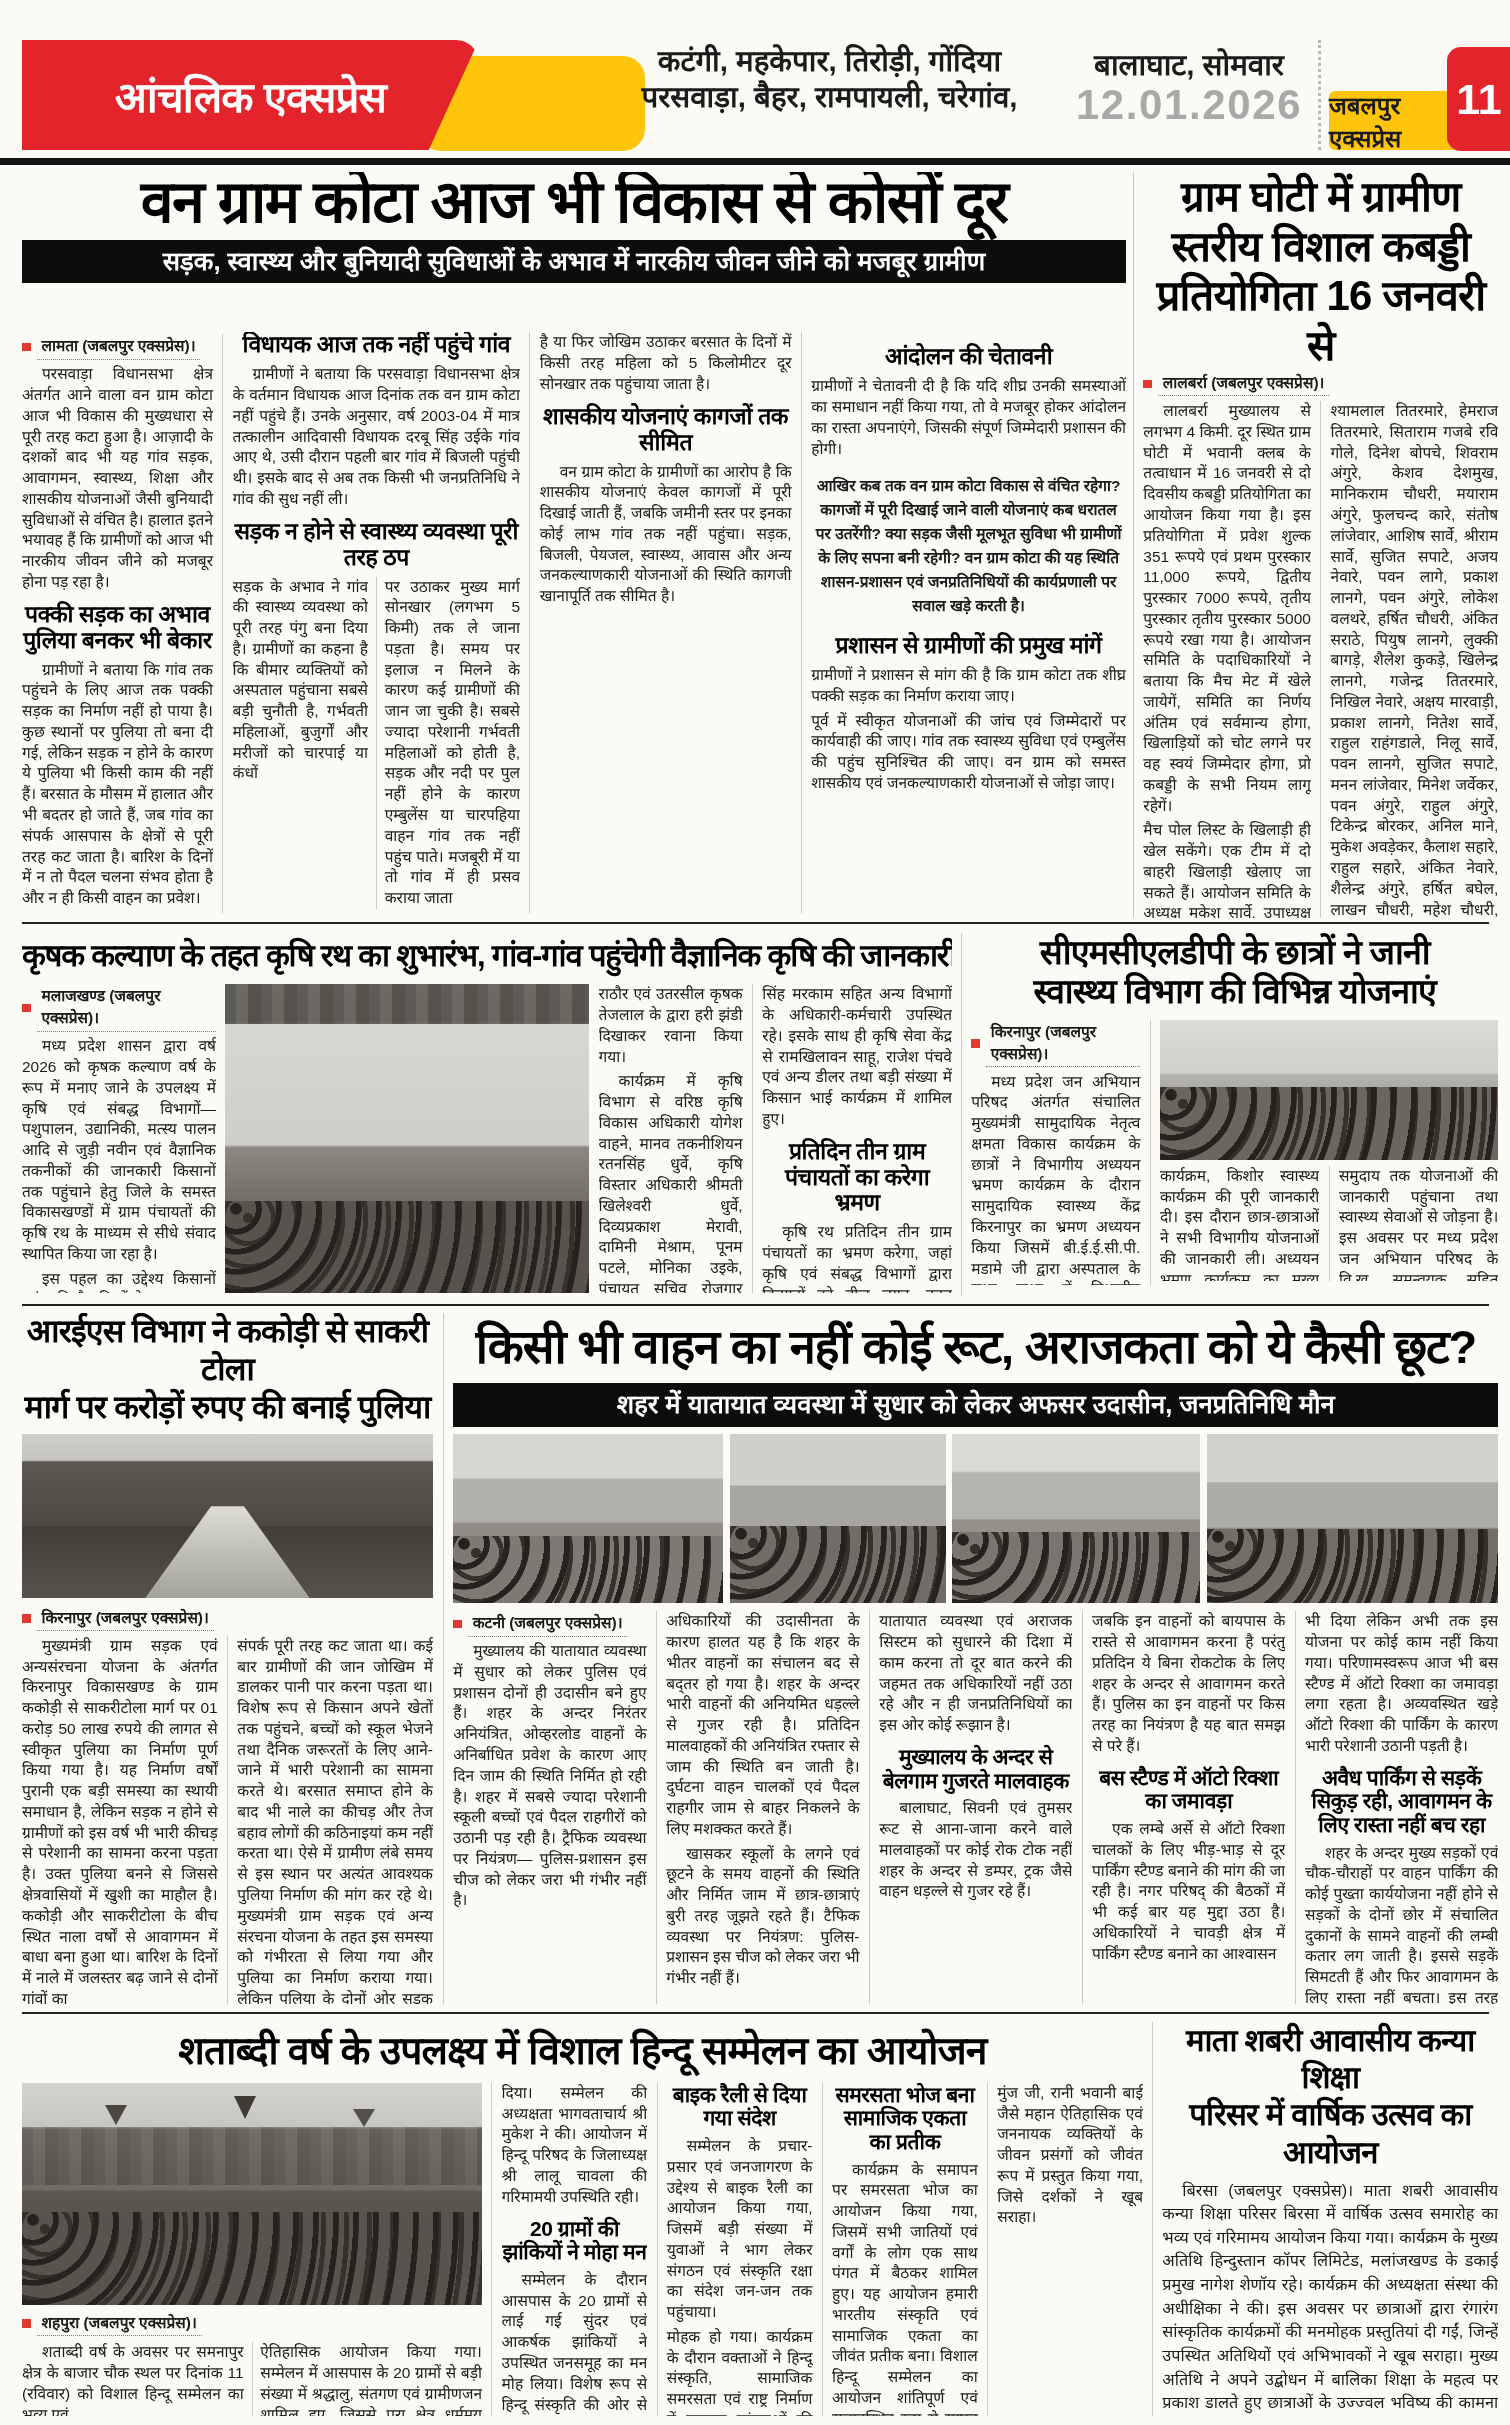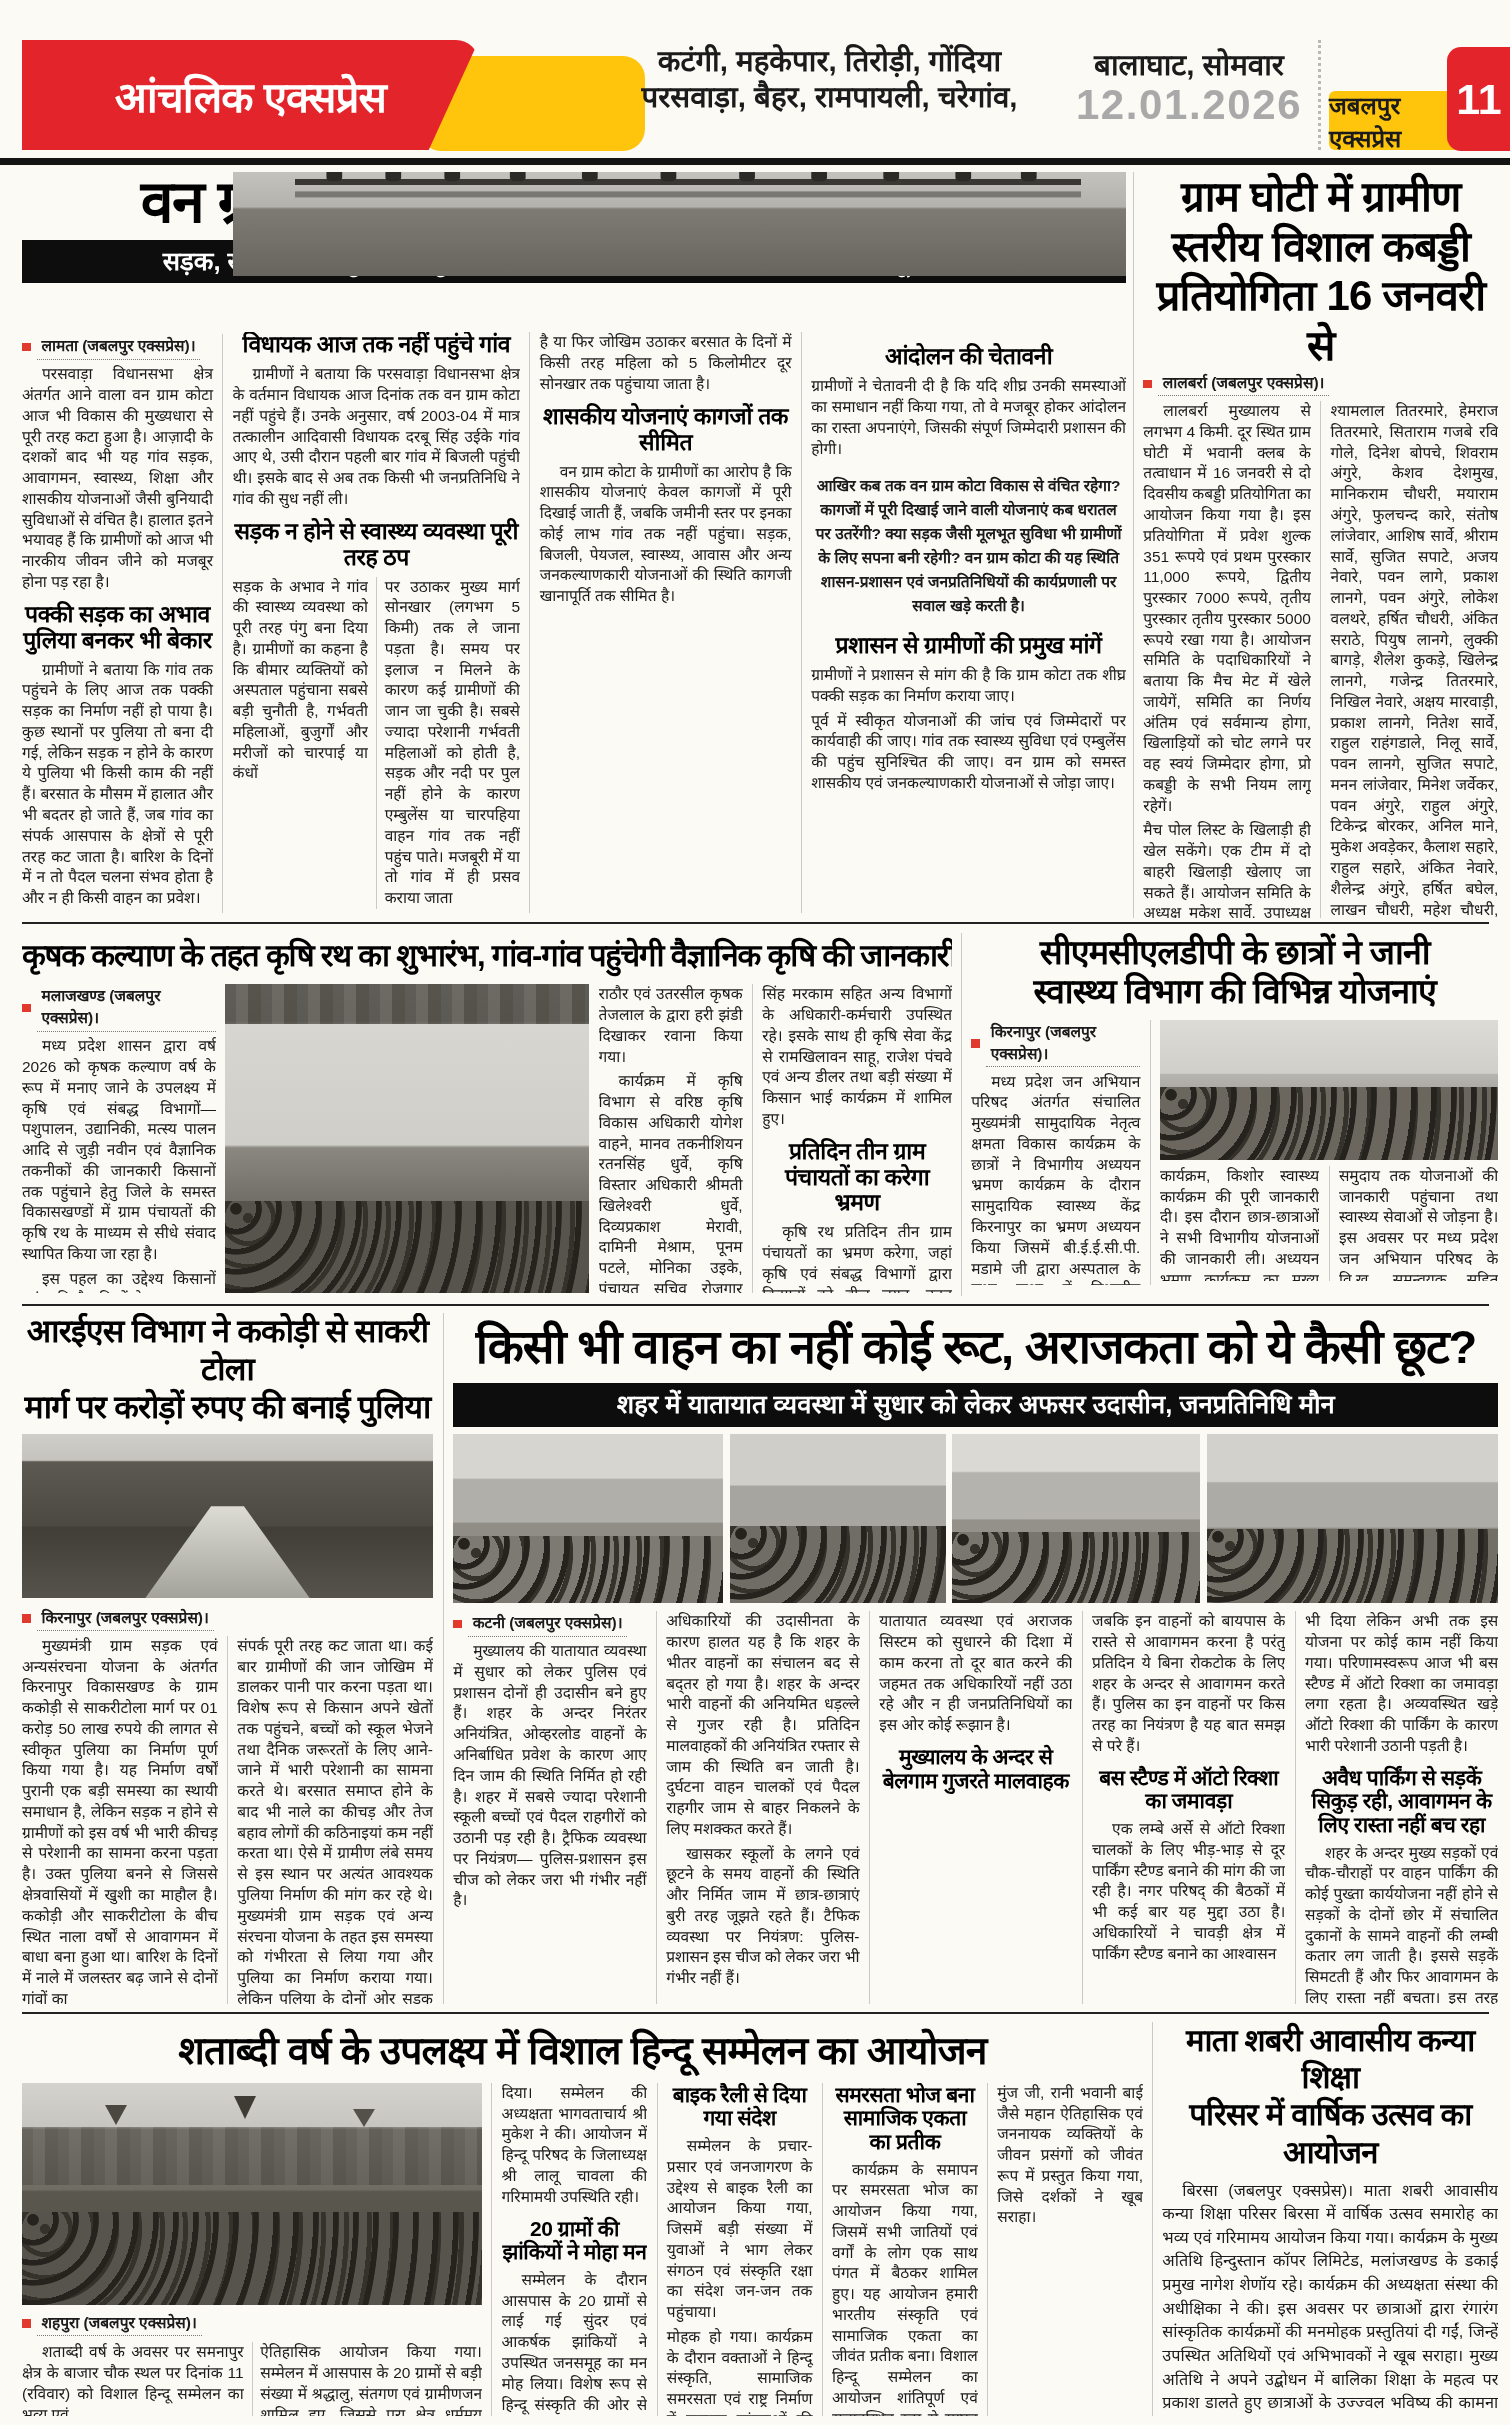"विधायक आज तक नहीं पहुंचे" #s1-right { flex-direction: column -> row; gap: 48px -> none }
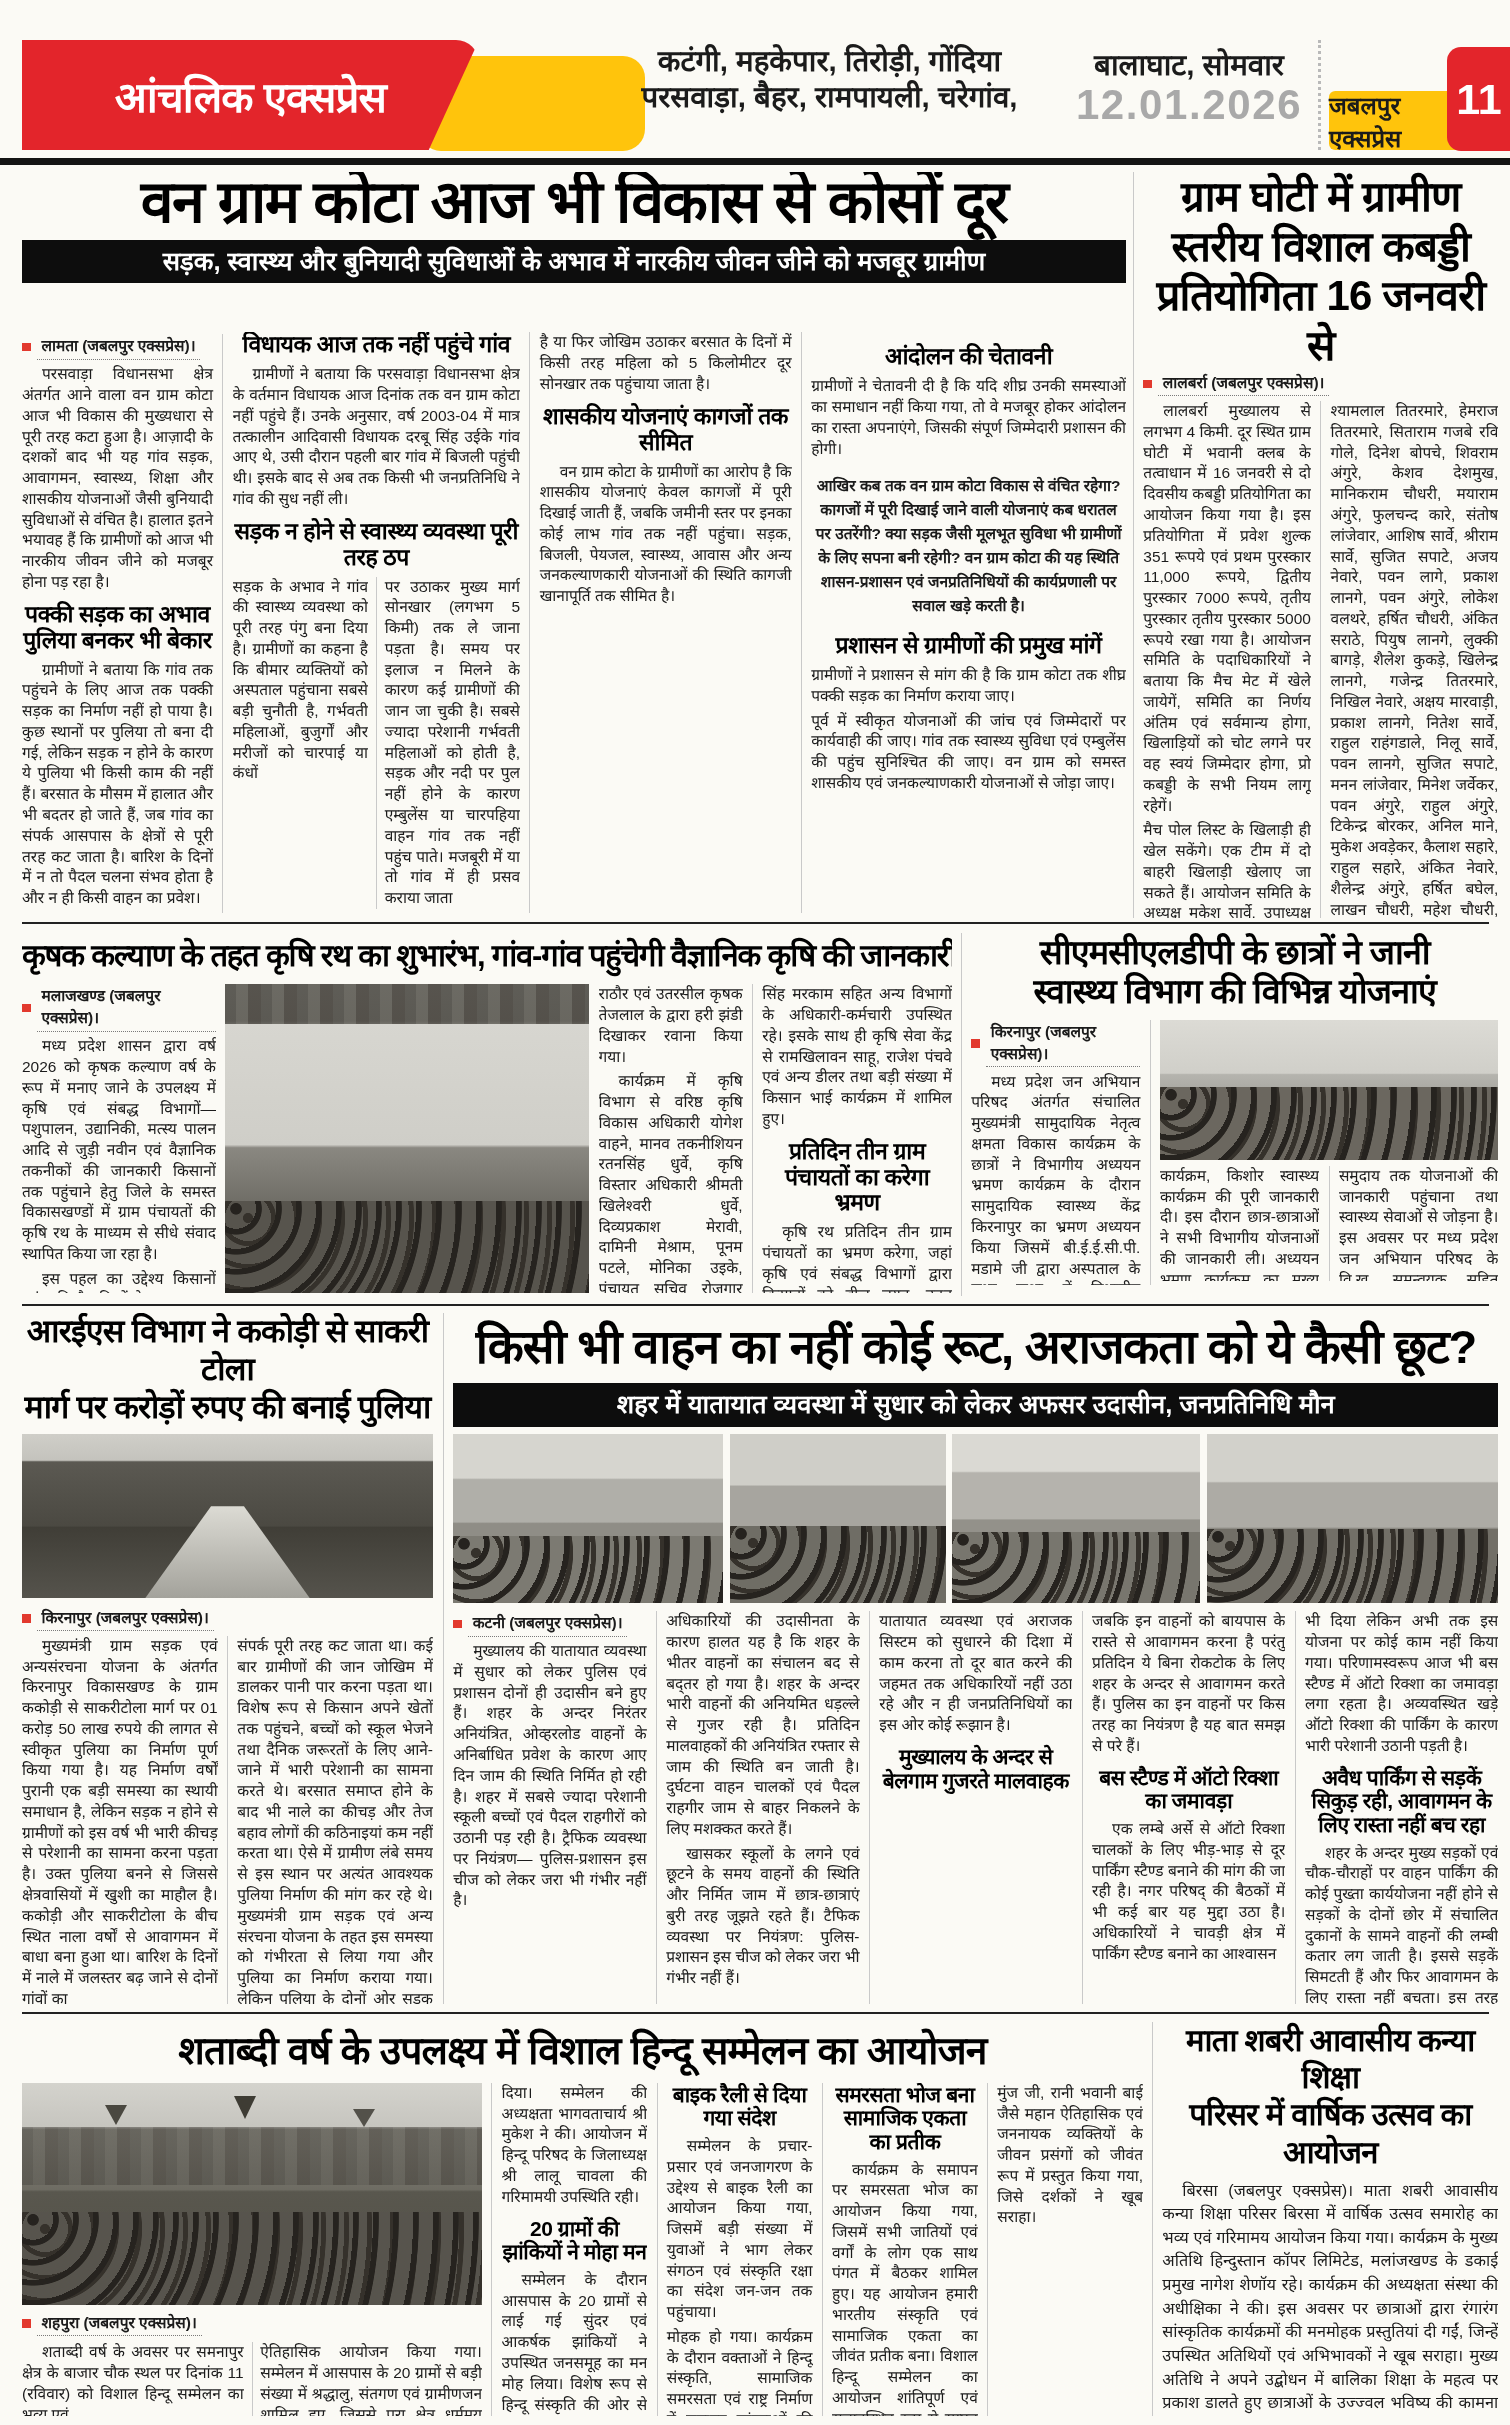"बालाघाट, सिवनी एवं तुमसर रूट" p.bp { html: none -> <p>बालाघाट, सिवनी एवं तुमसर रूट से आना-जाना करने वाले मालवाहकों पर कोई रोक टोक नहीं शहर के अन्दर से डम्पर, ट्रक जैसे वाहन धड़ल्ले से गुजर रहे हैं।</p> }
